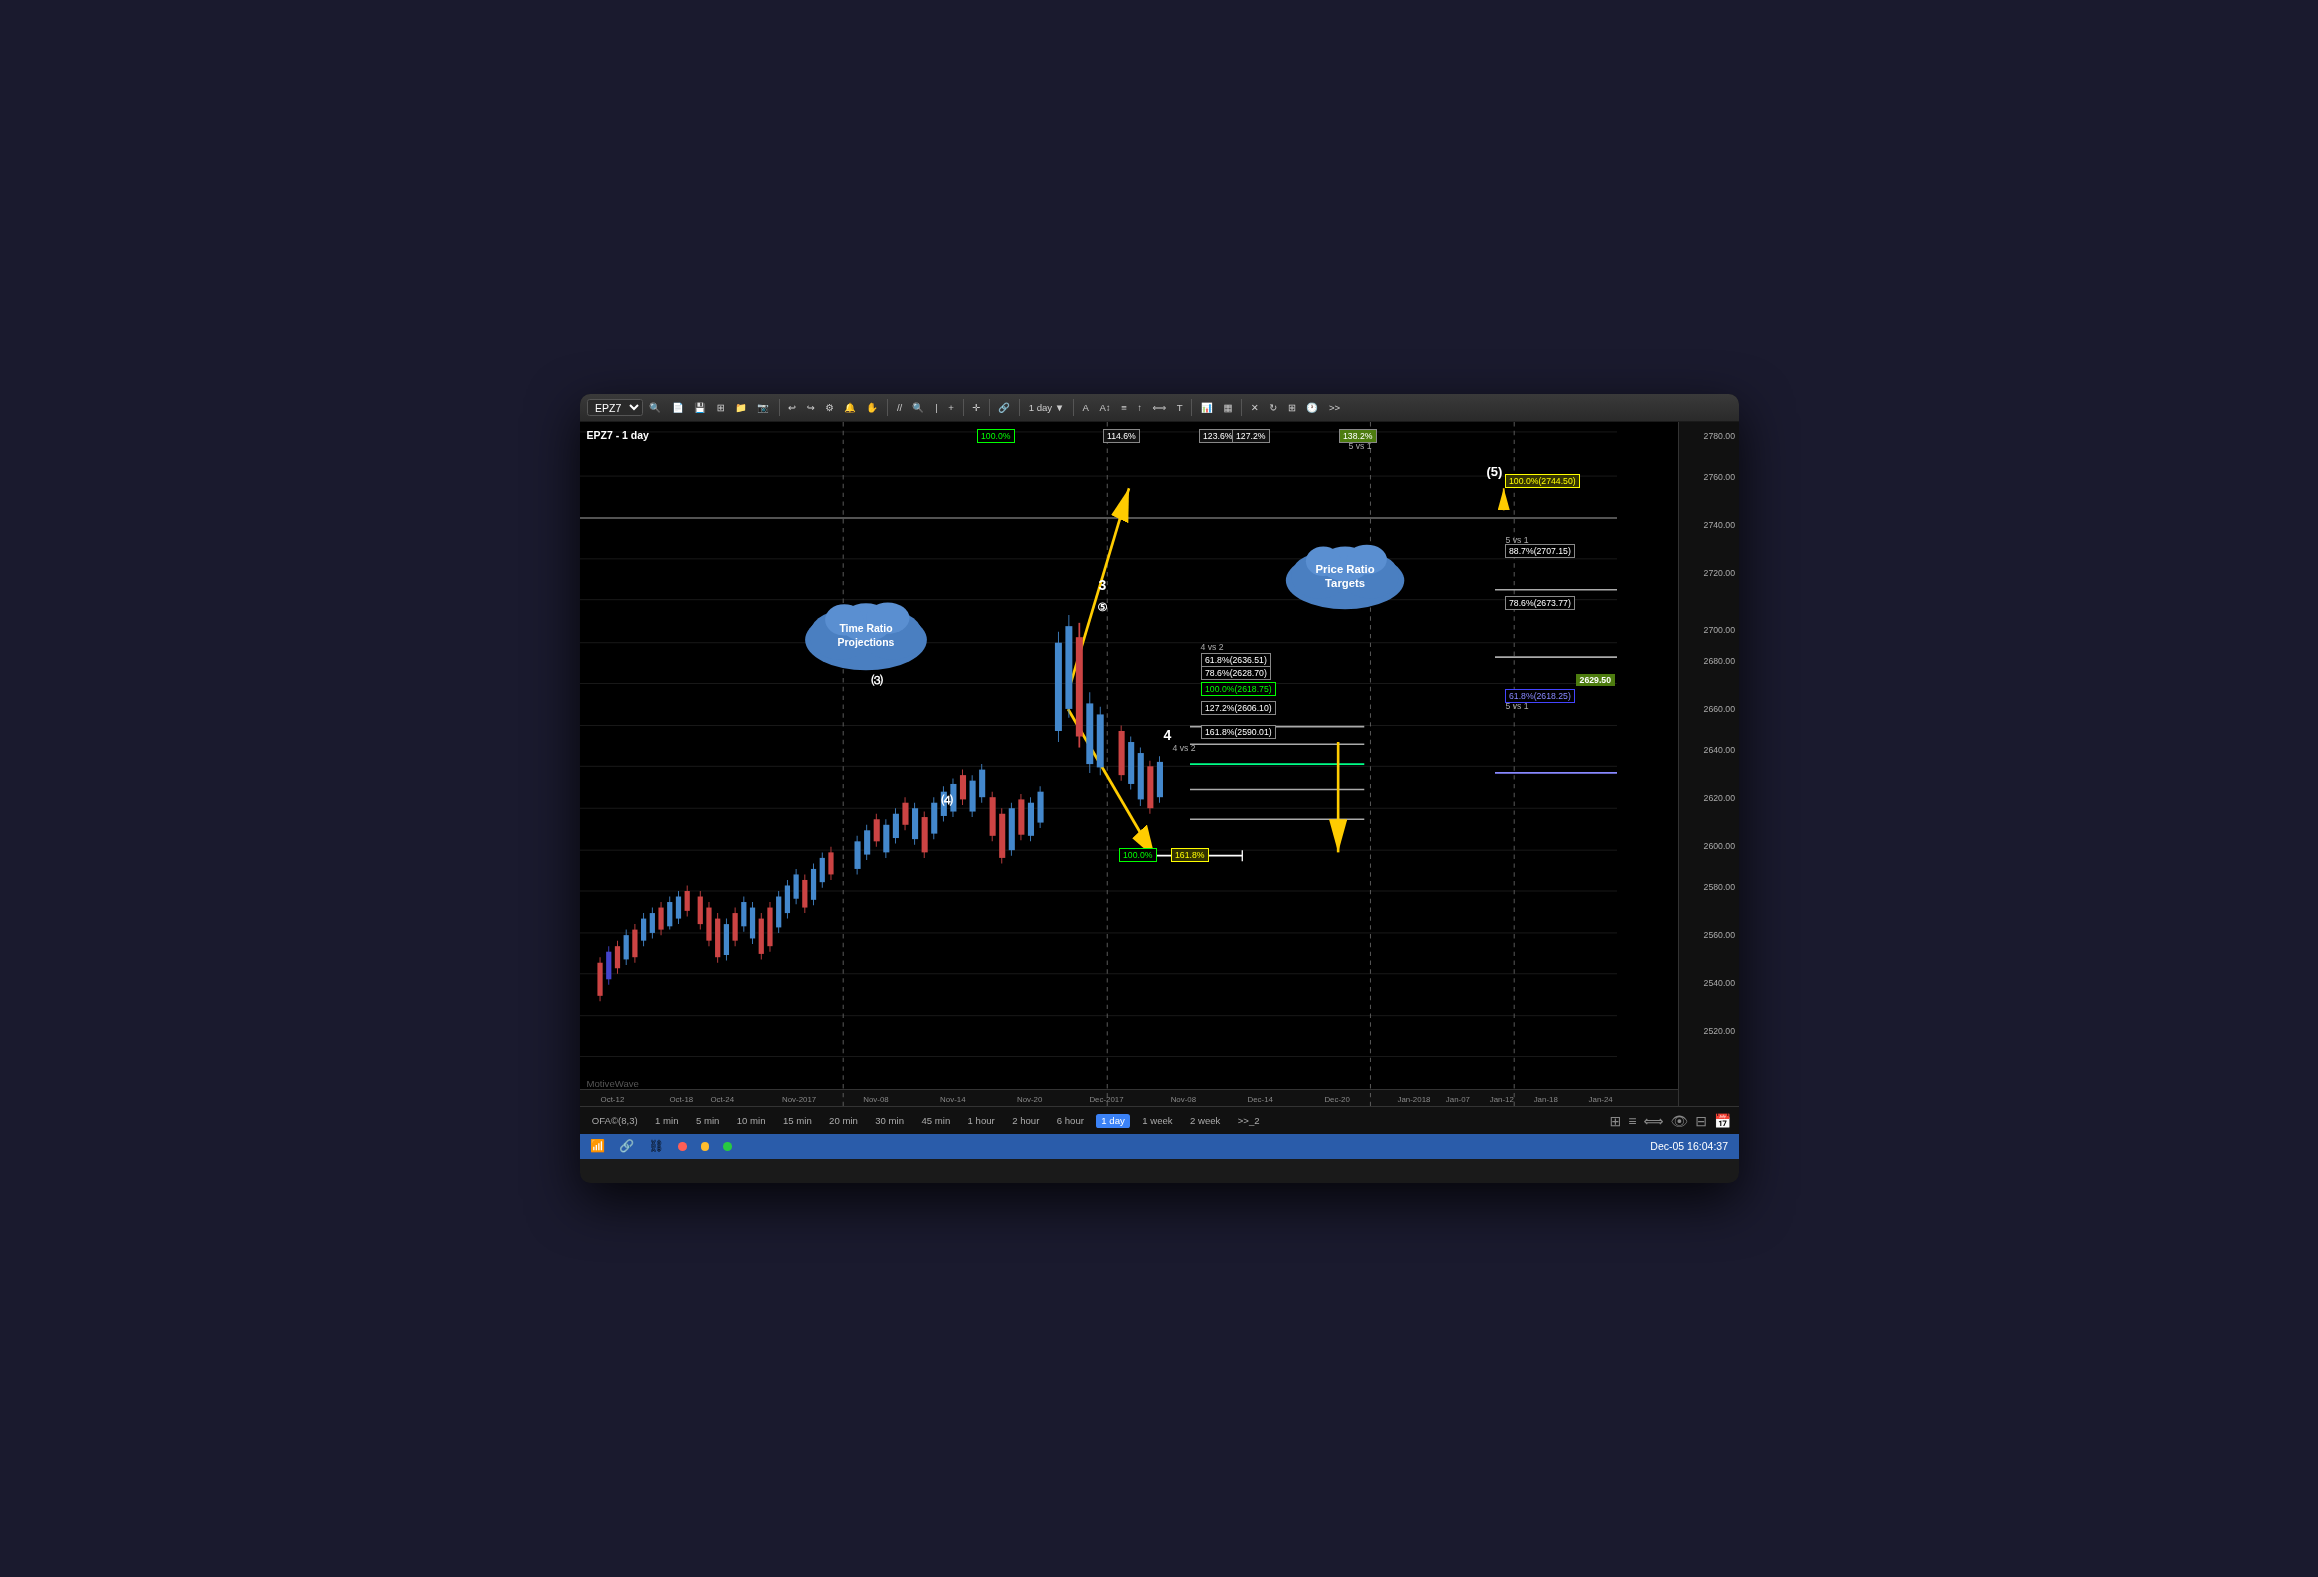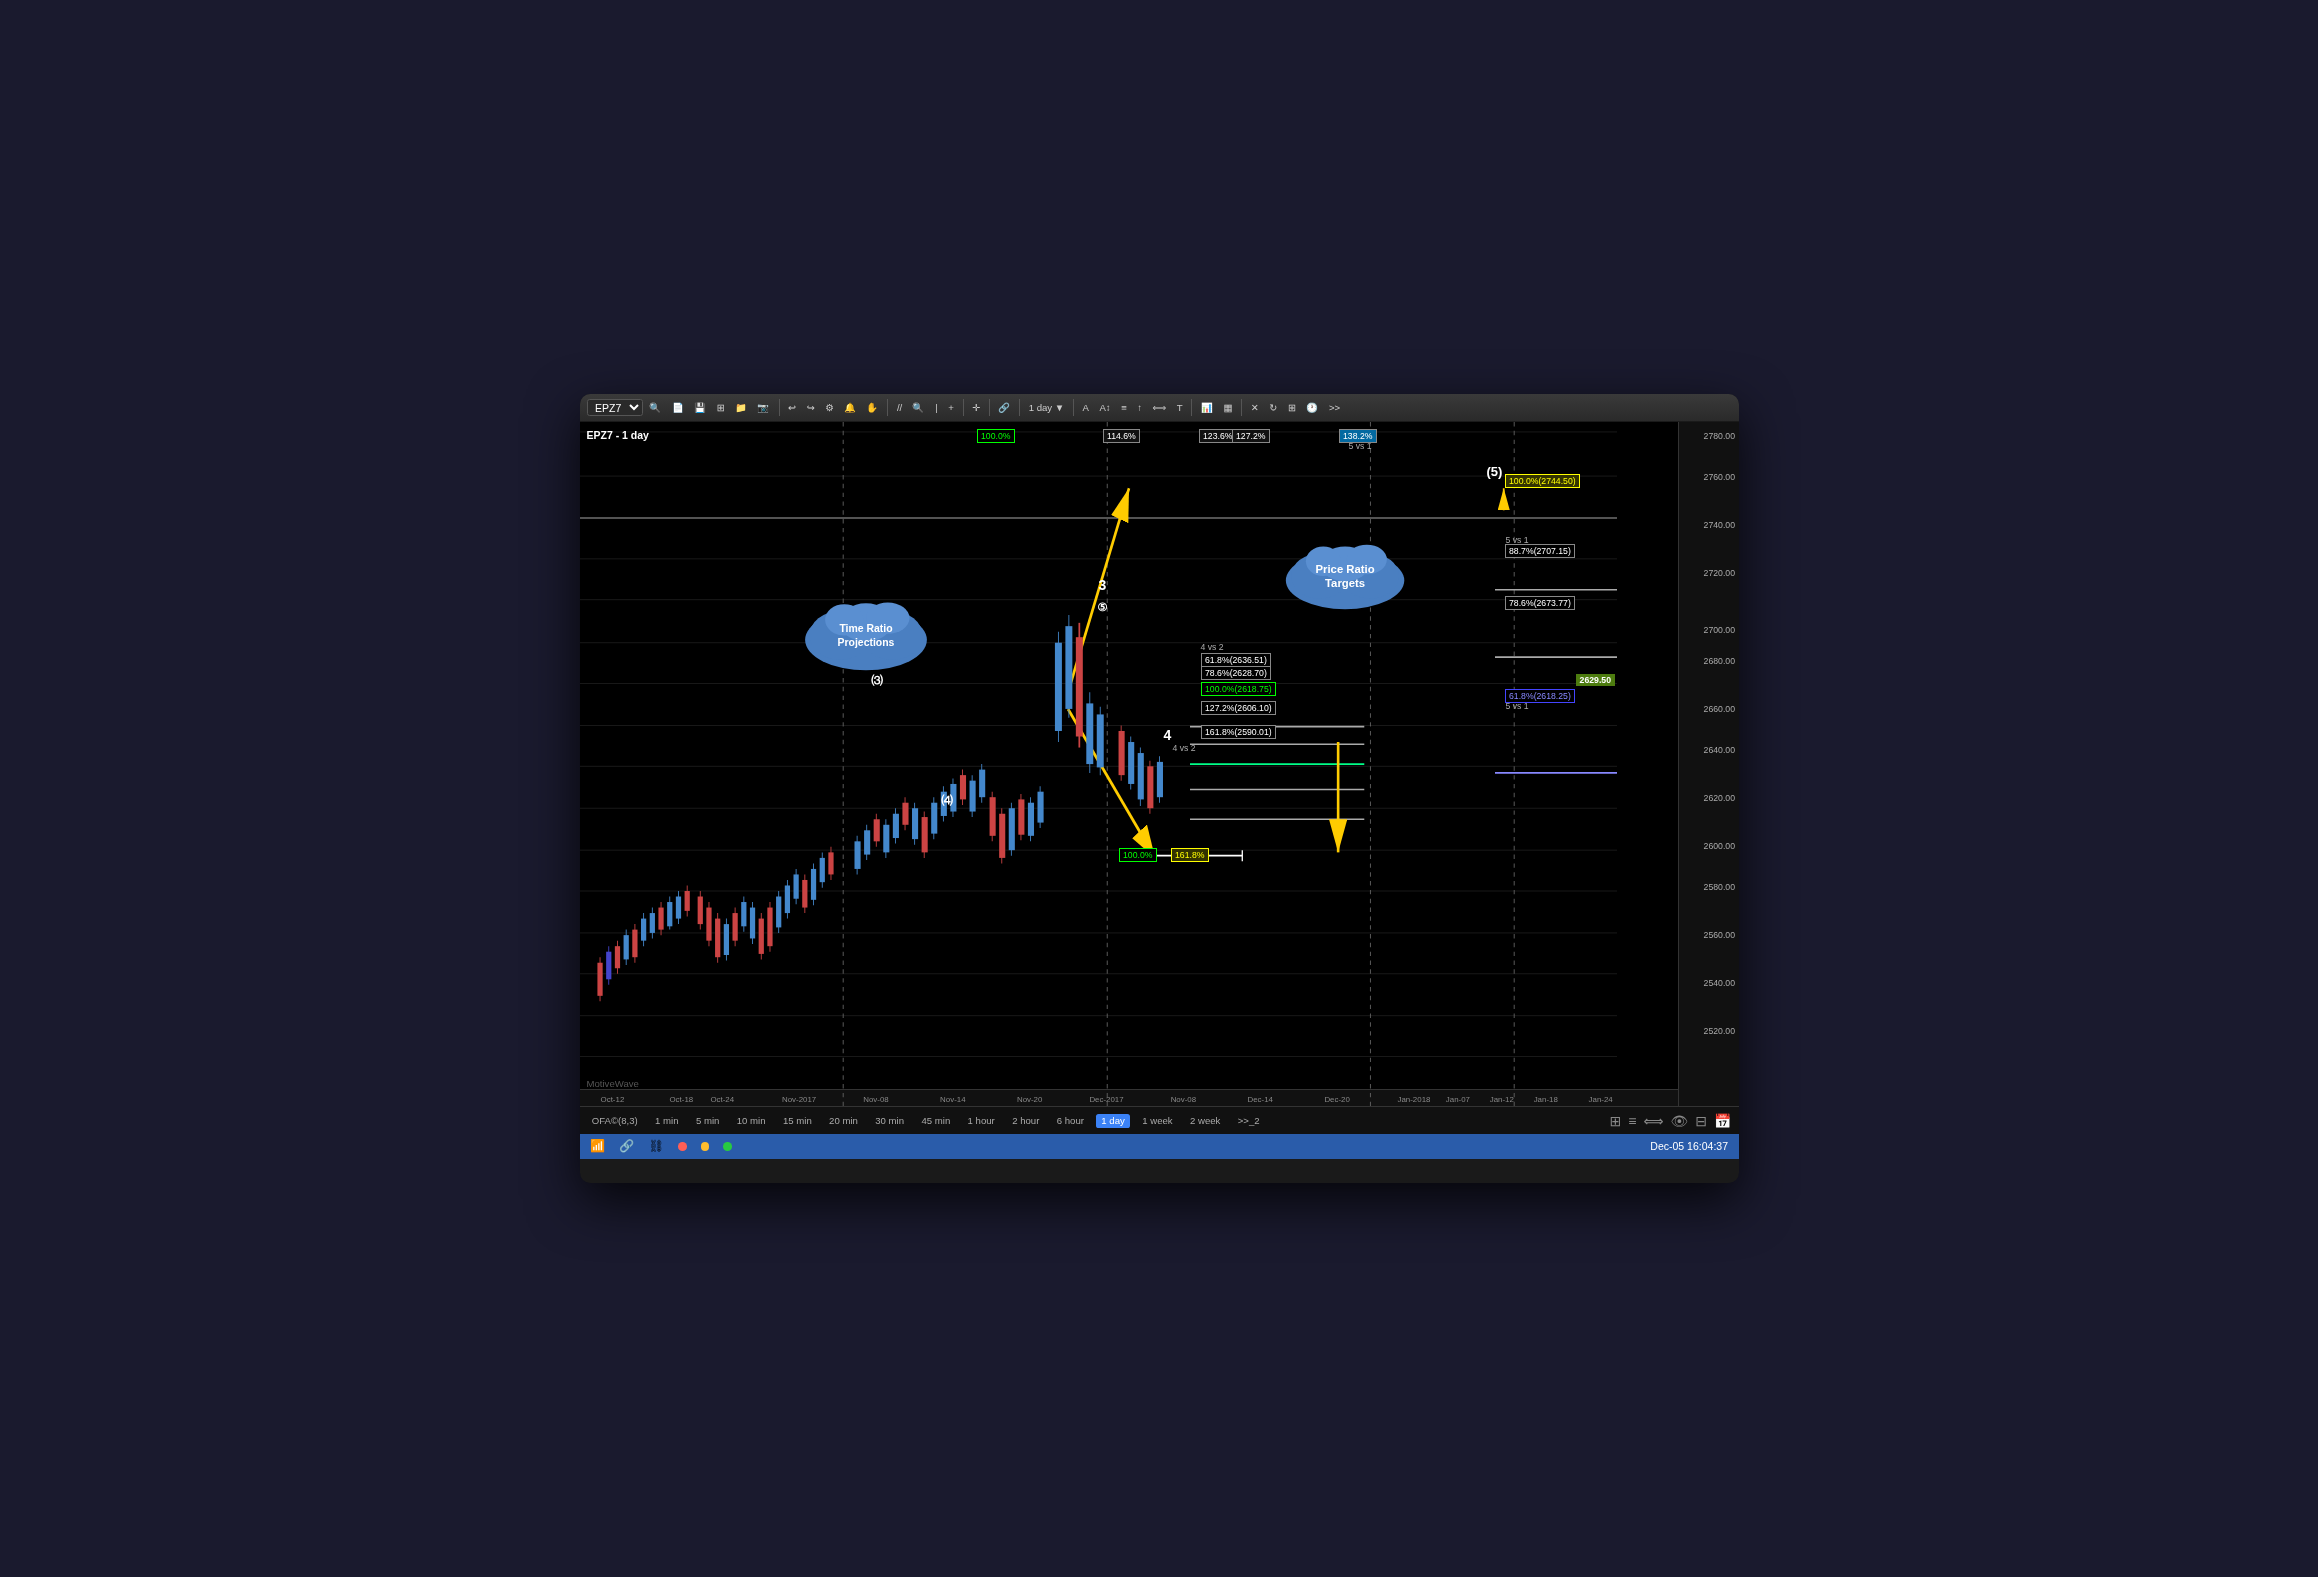"138.2%" div.price-tag { background: #0369a1 -> #4d7c0f }
